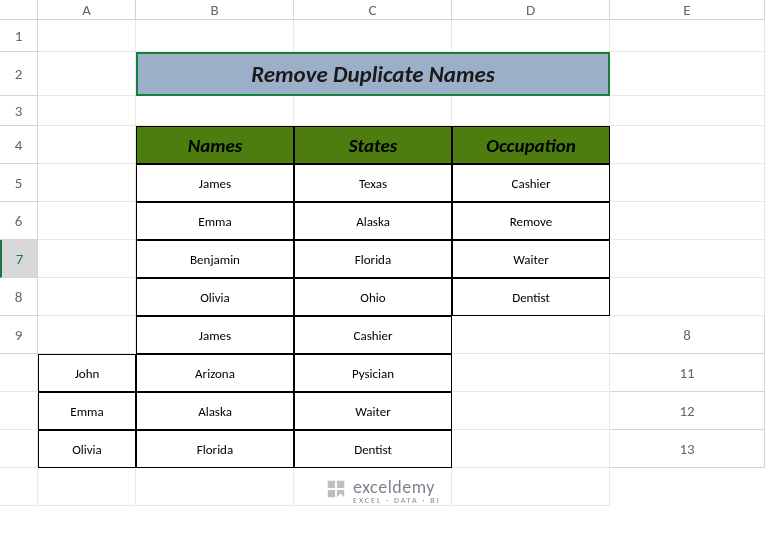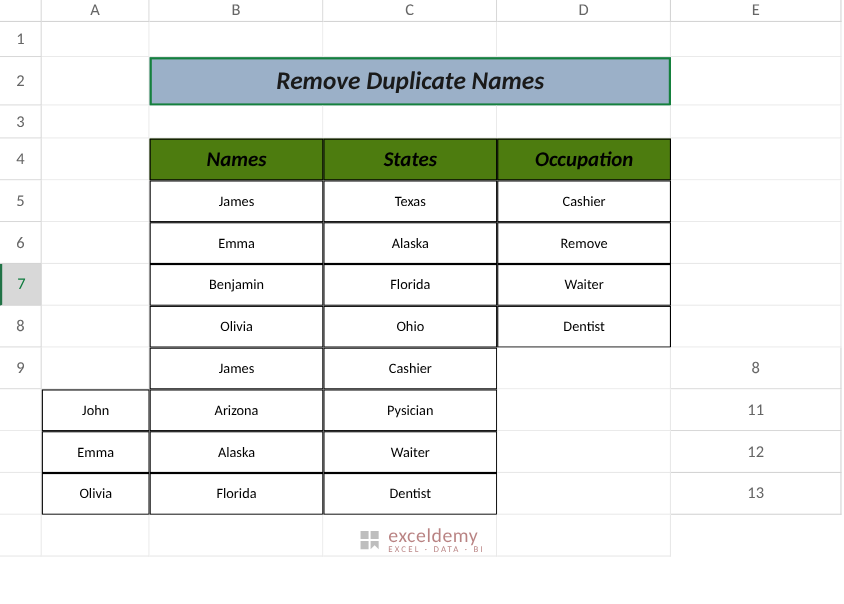"exceldemy" .watermark { align-items: center -> flex-start; color: #7f1d1d -> #0f172a }
